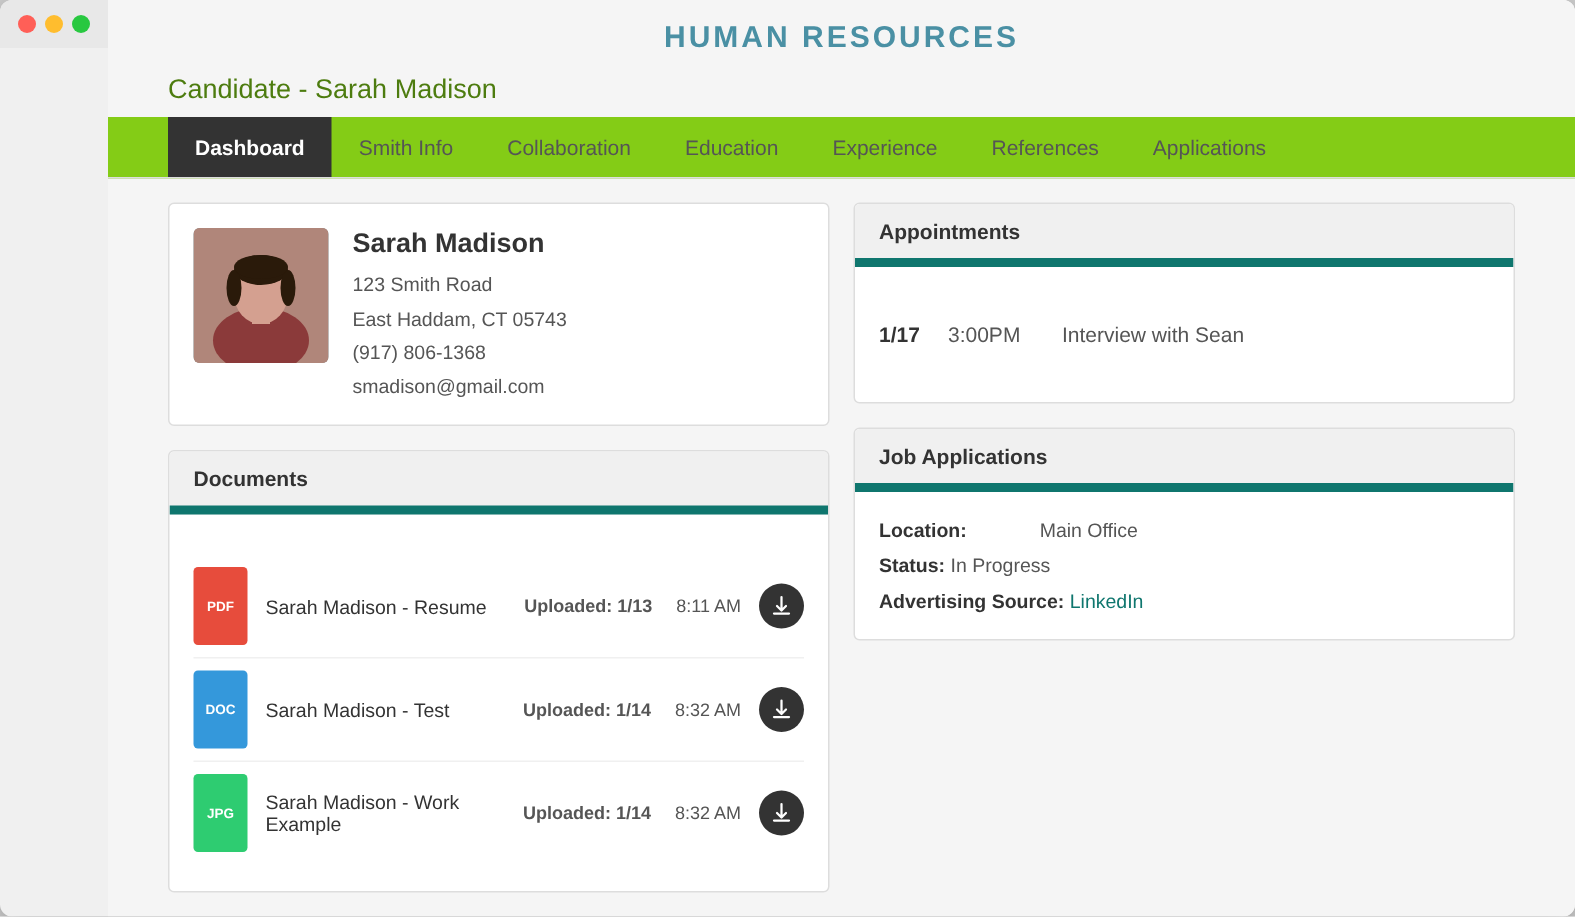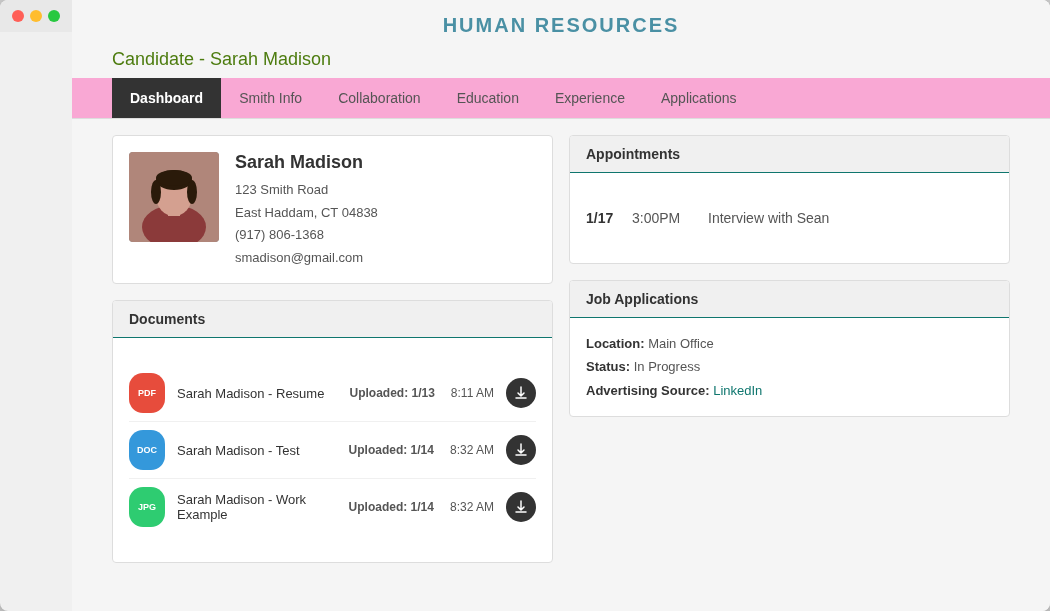"Dashboard" .tabs { background: #f9a8d4 -> #84cc16 }
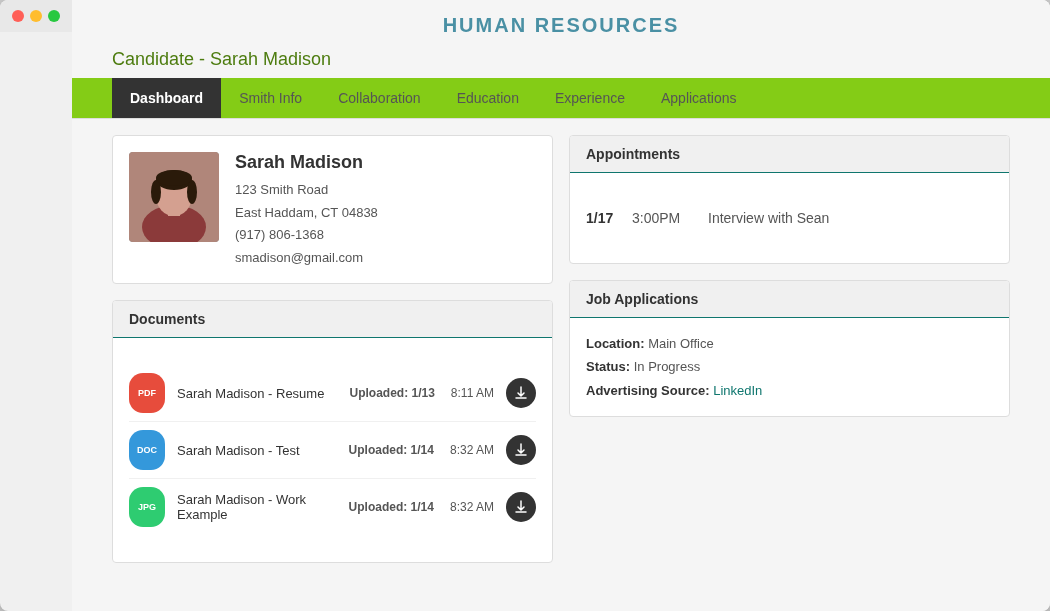"References" button.tab { html: none -> <button>References</button> }
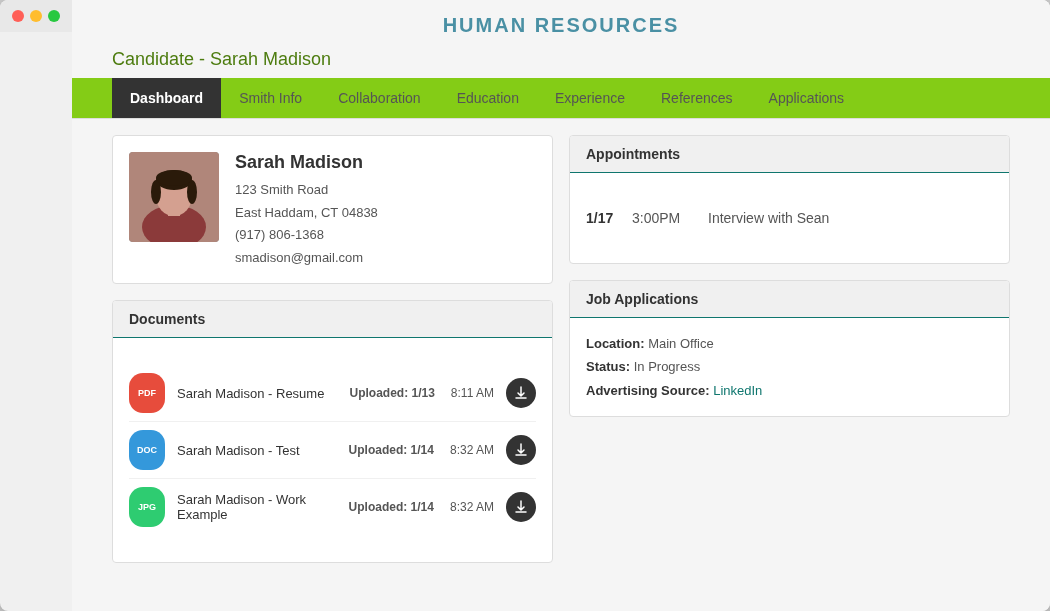"Sarah Madison" .left-panel { justify-content: none -> center }
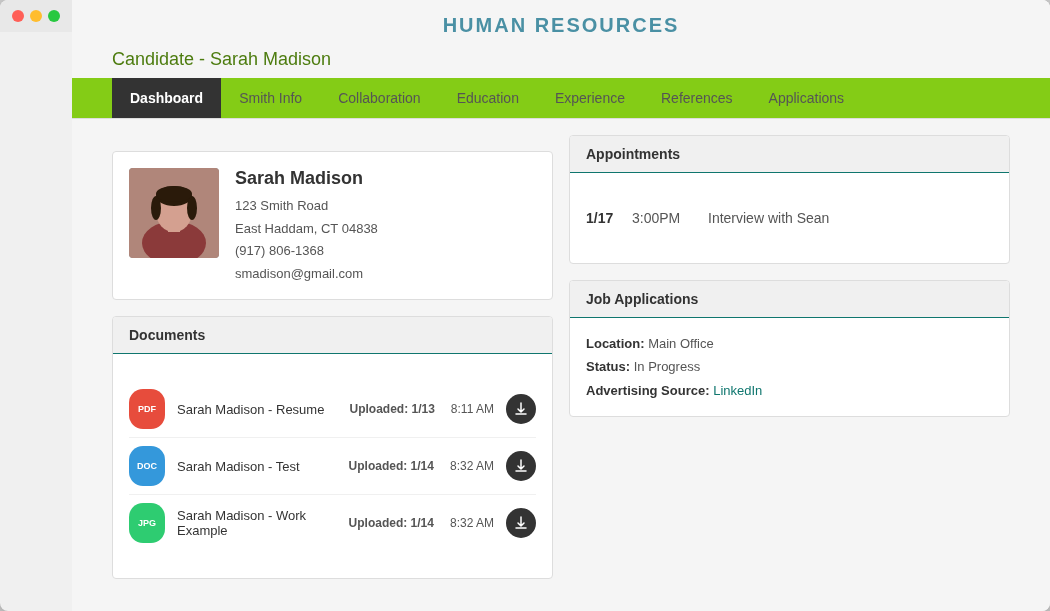"Appointments" .section-header { border-bottom: 1px solid #0f766e -> 6px solid #0f766e }
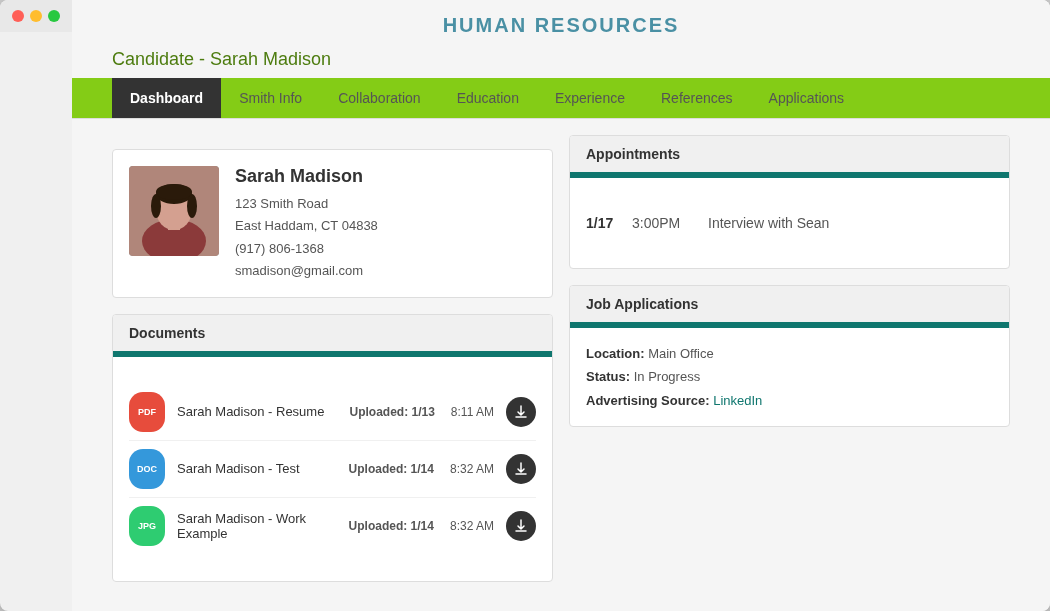"East Haddam, CT 04838" div.profile-detail { text: 04838 -> 05743 }
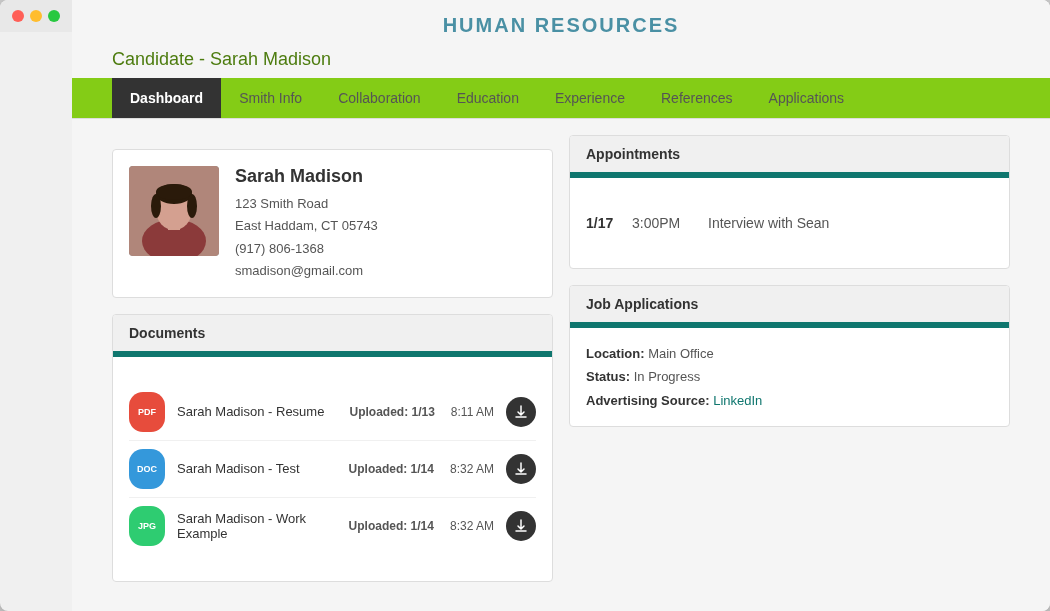"Main Office" span { margin-left: none -> 45px }
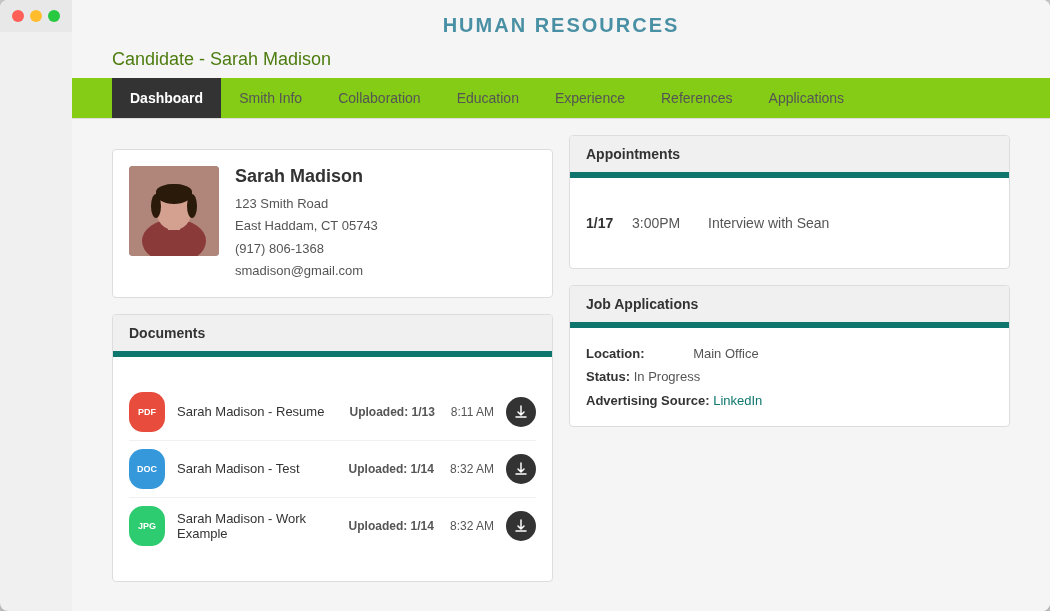"PDF" .doc-icon { border-radius: 14px -> 3px; height: 40px -> 52px }
